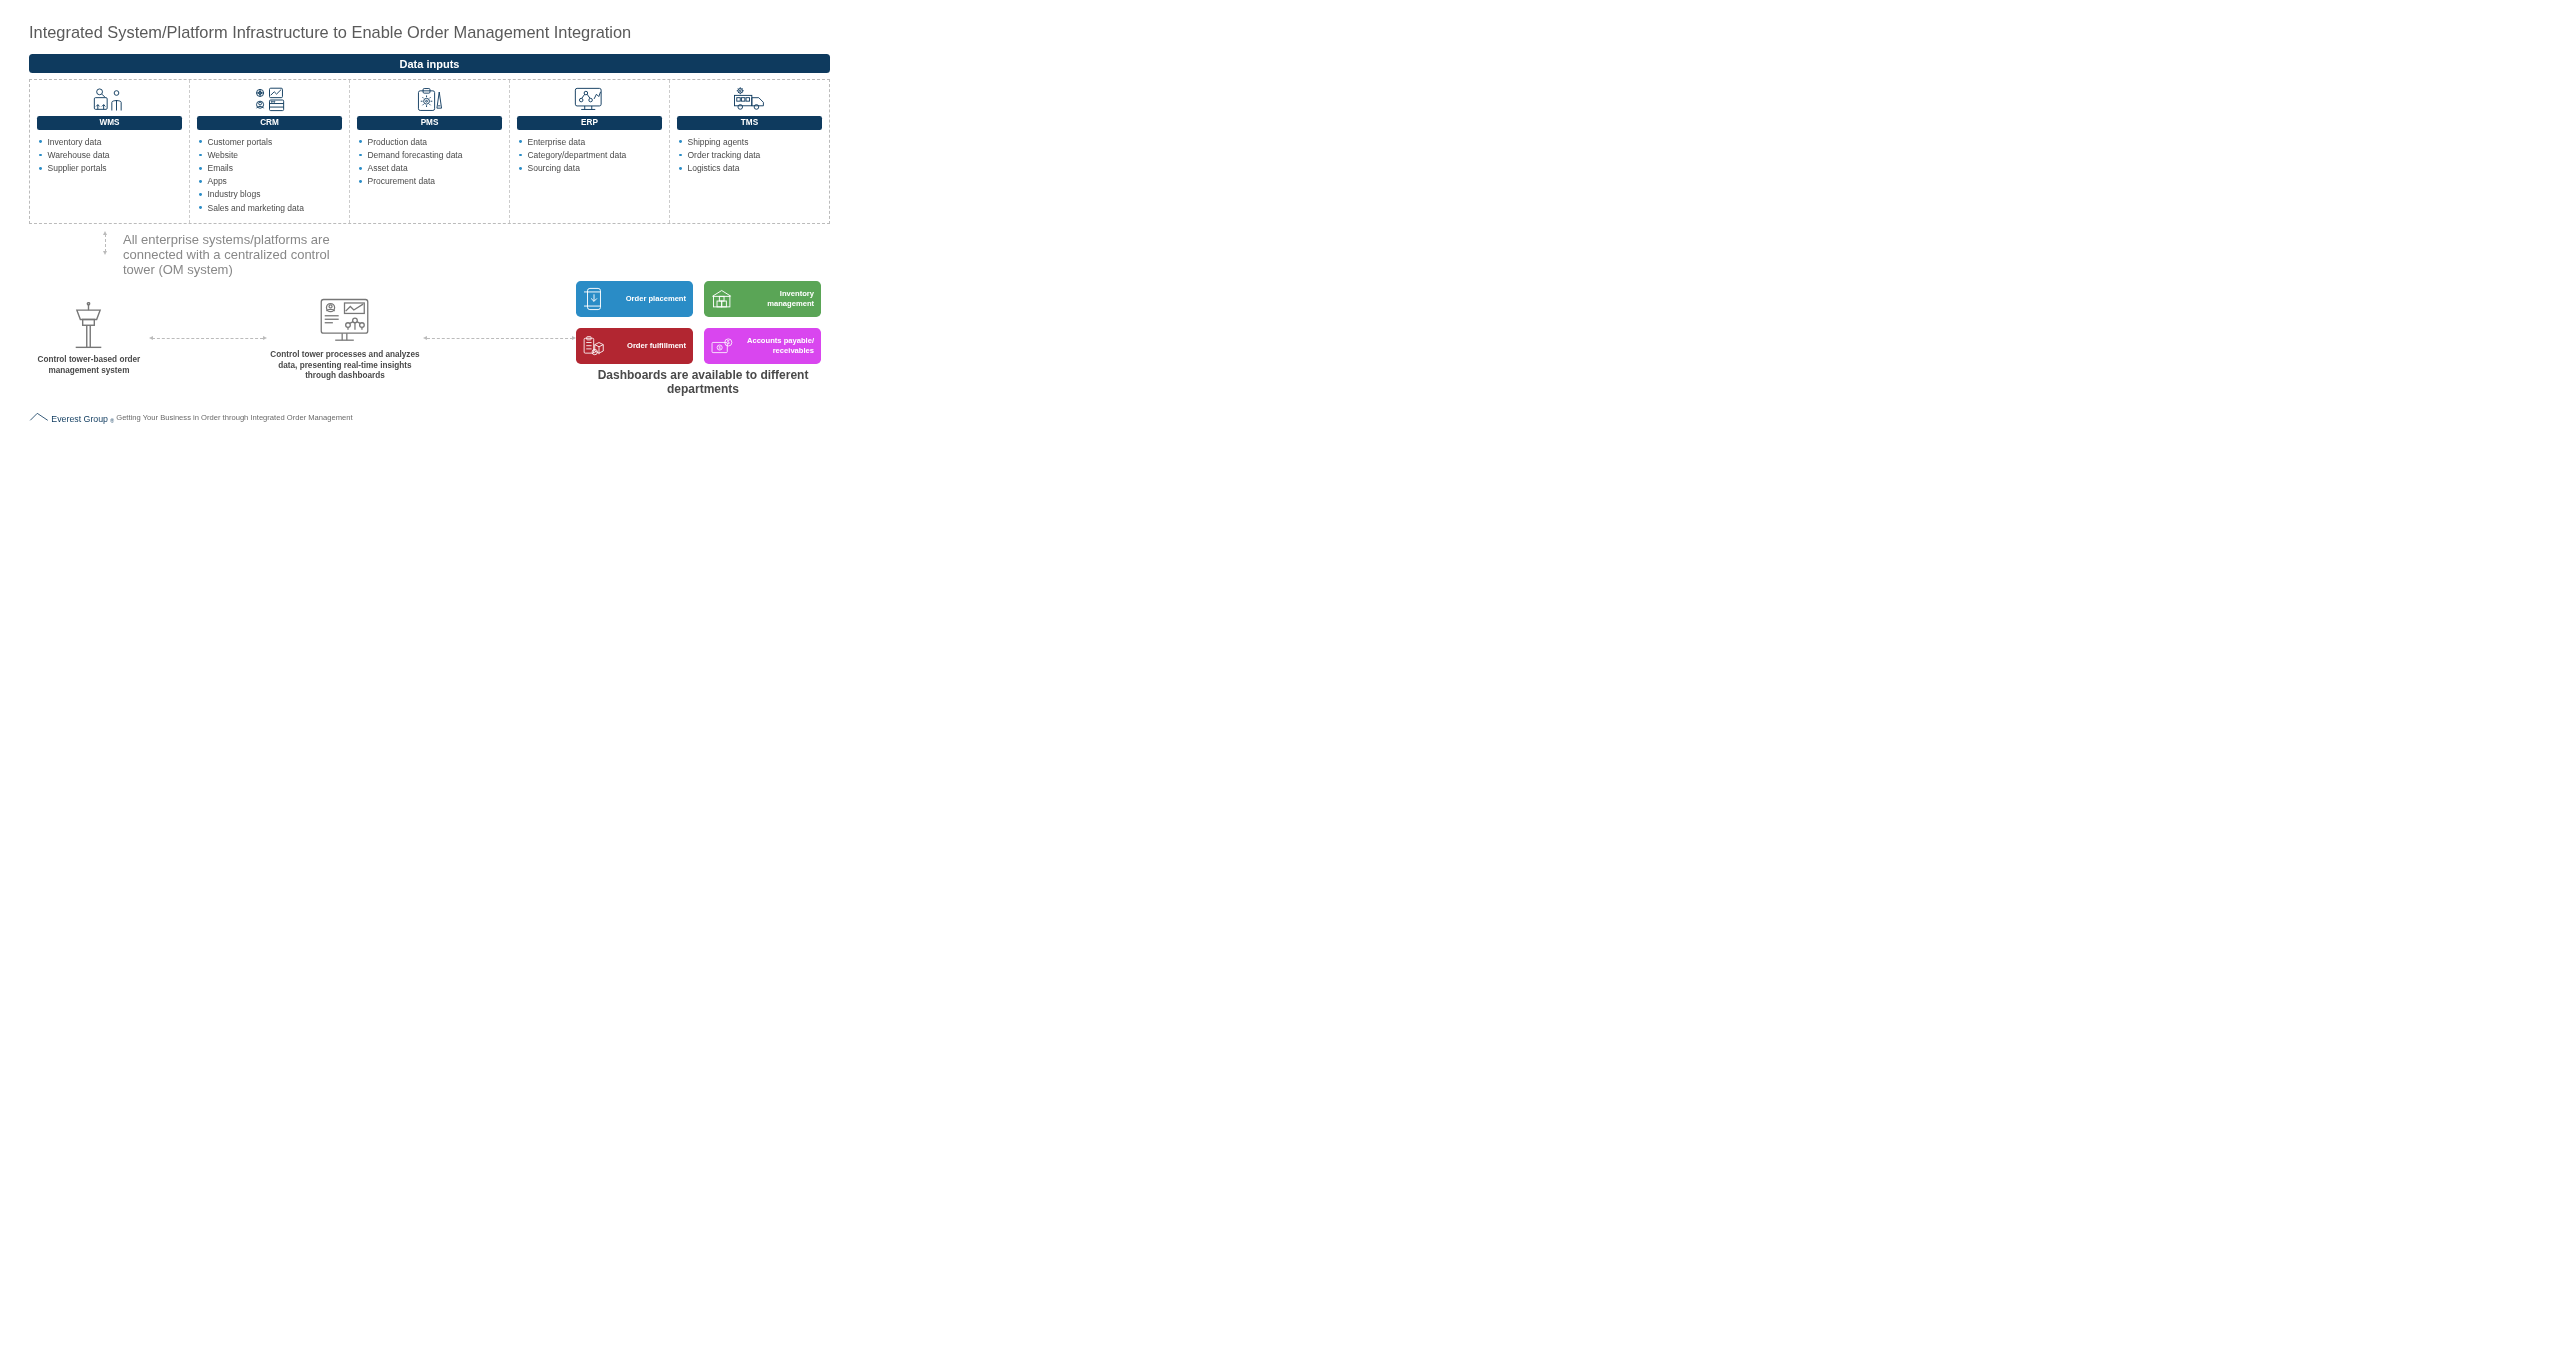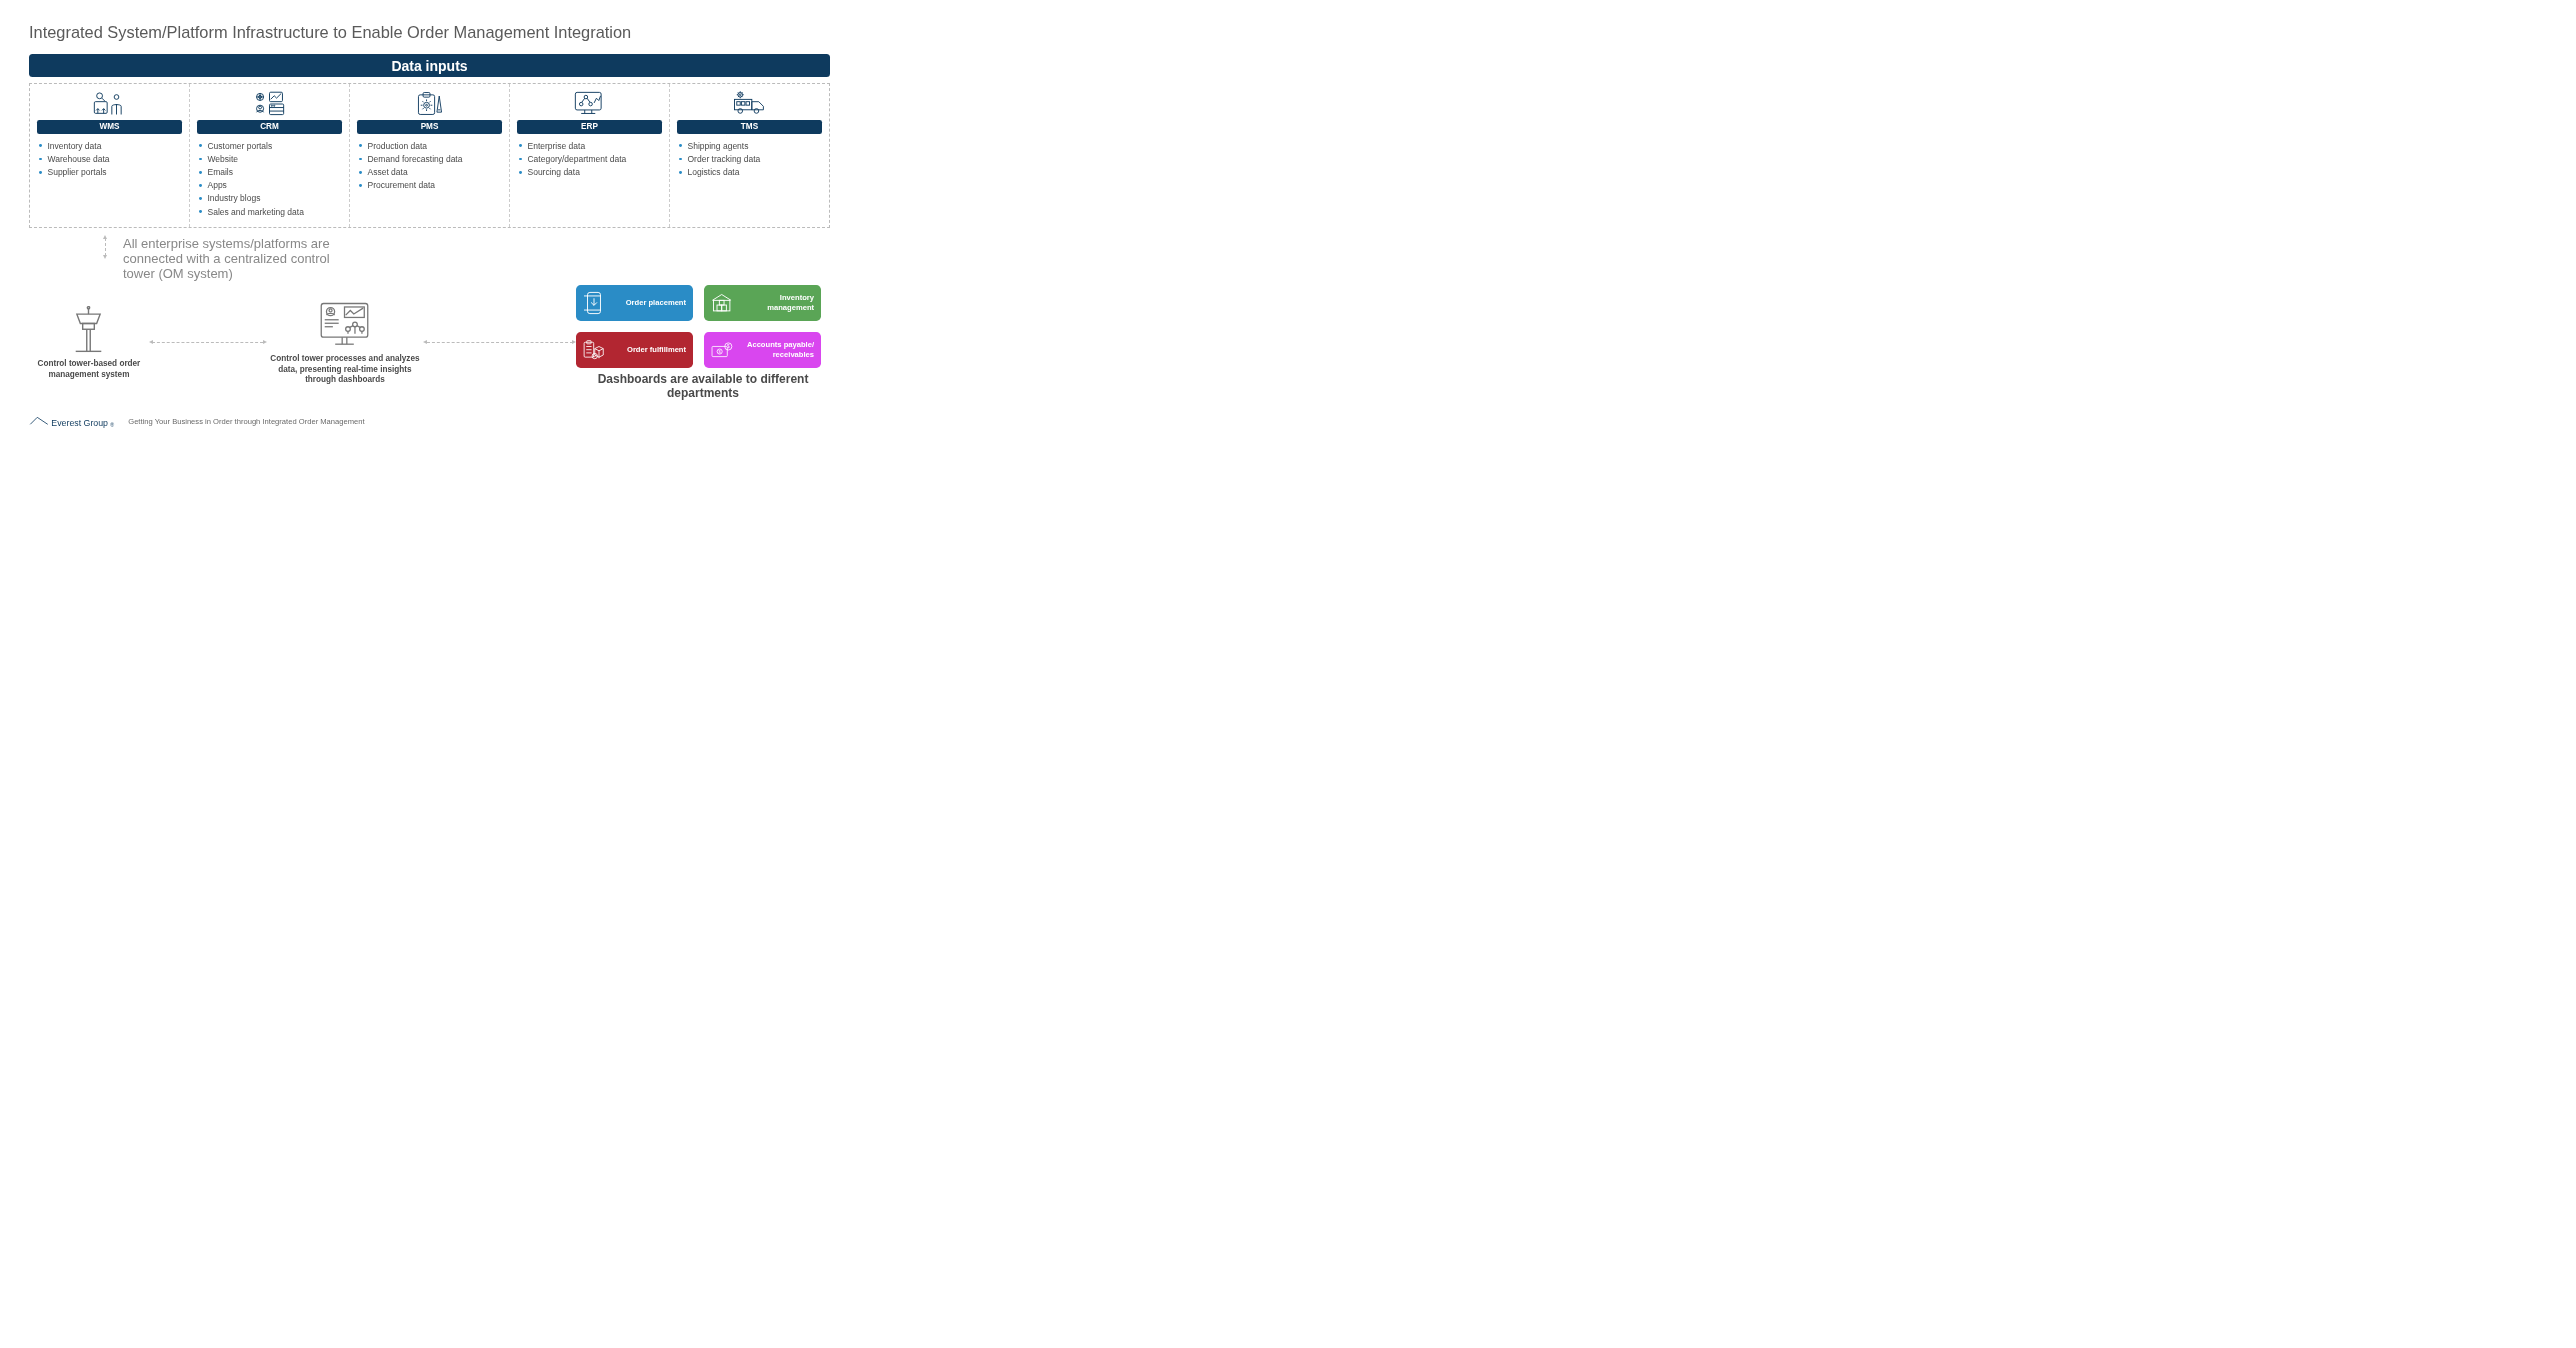"Data inputs" .data-inputs-bar { font-size: 14px -> 11px }
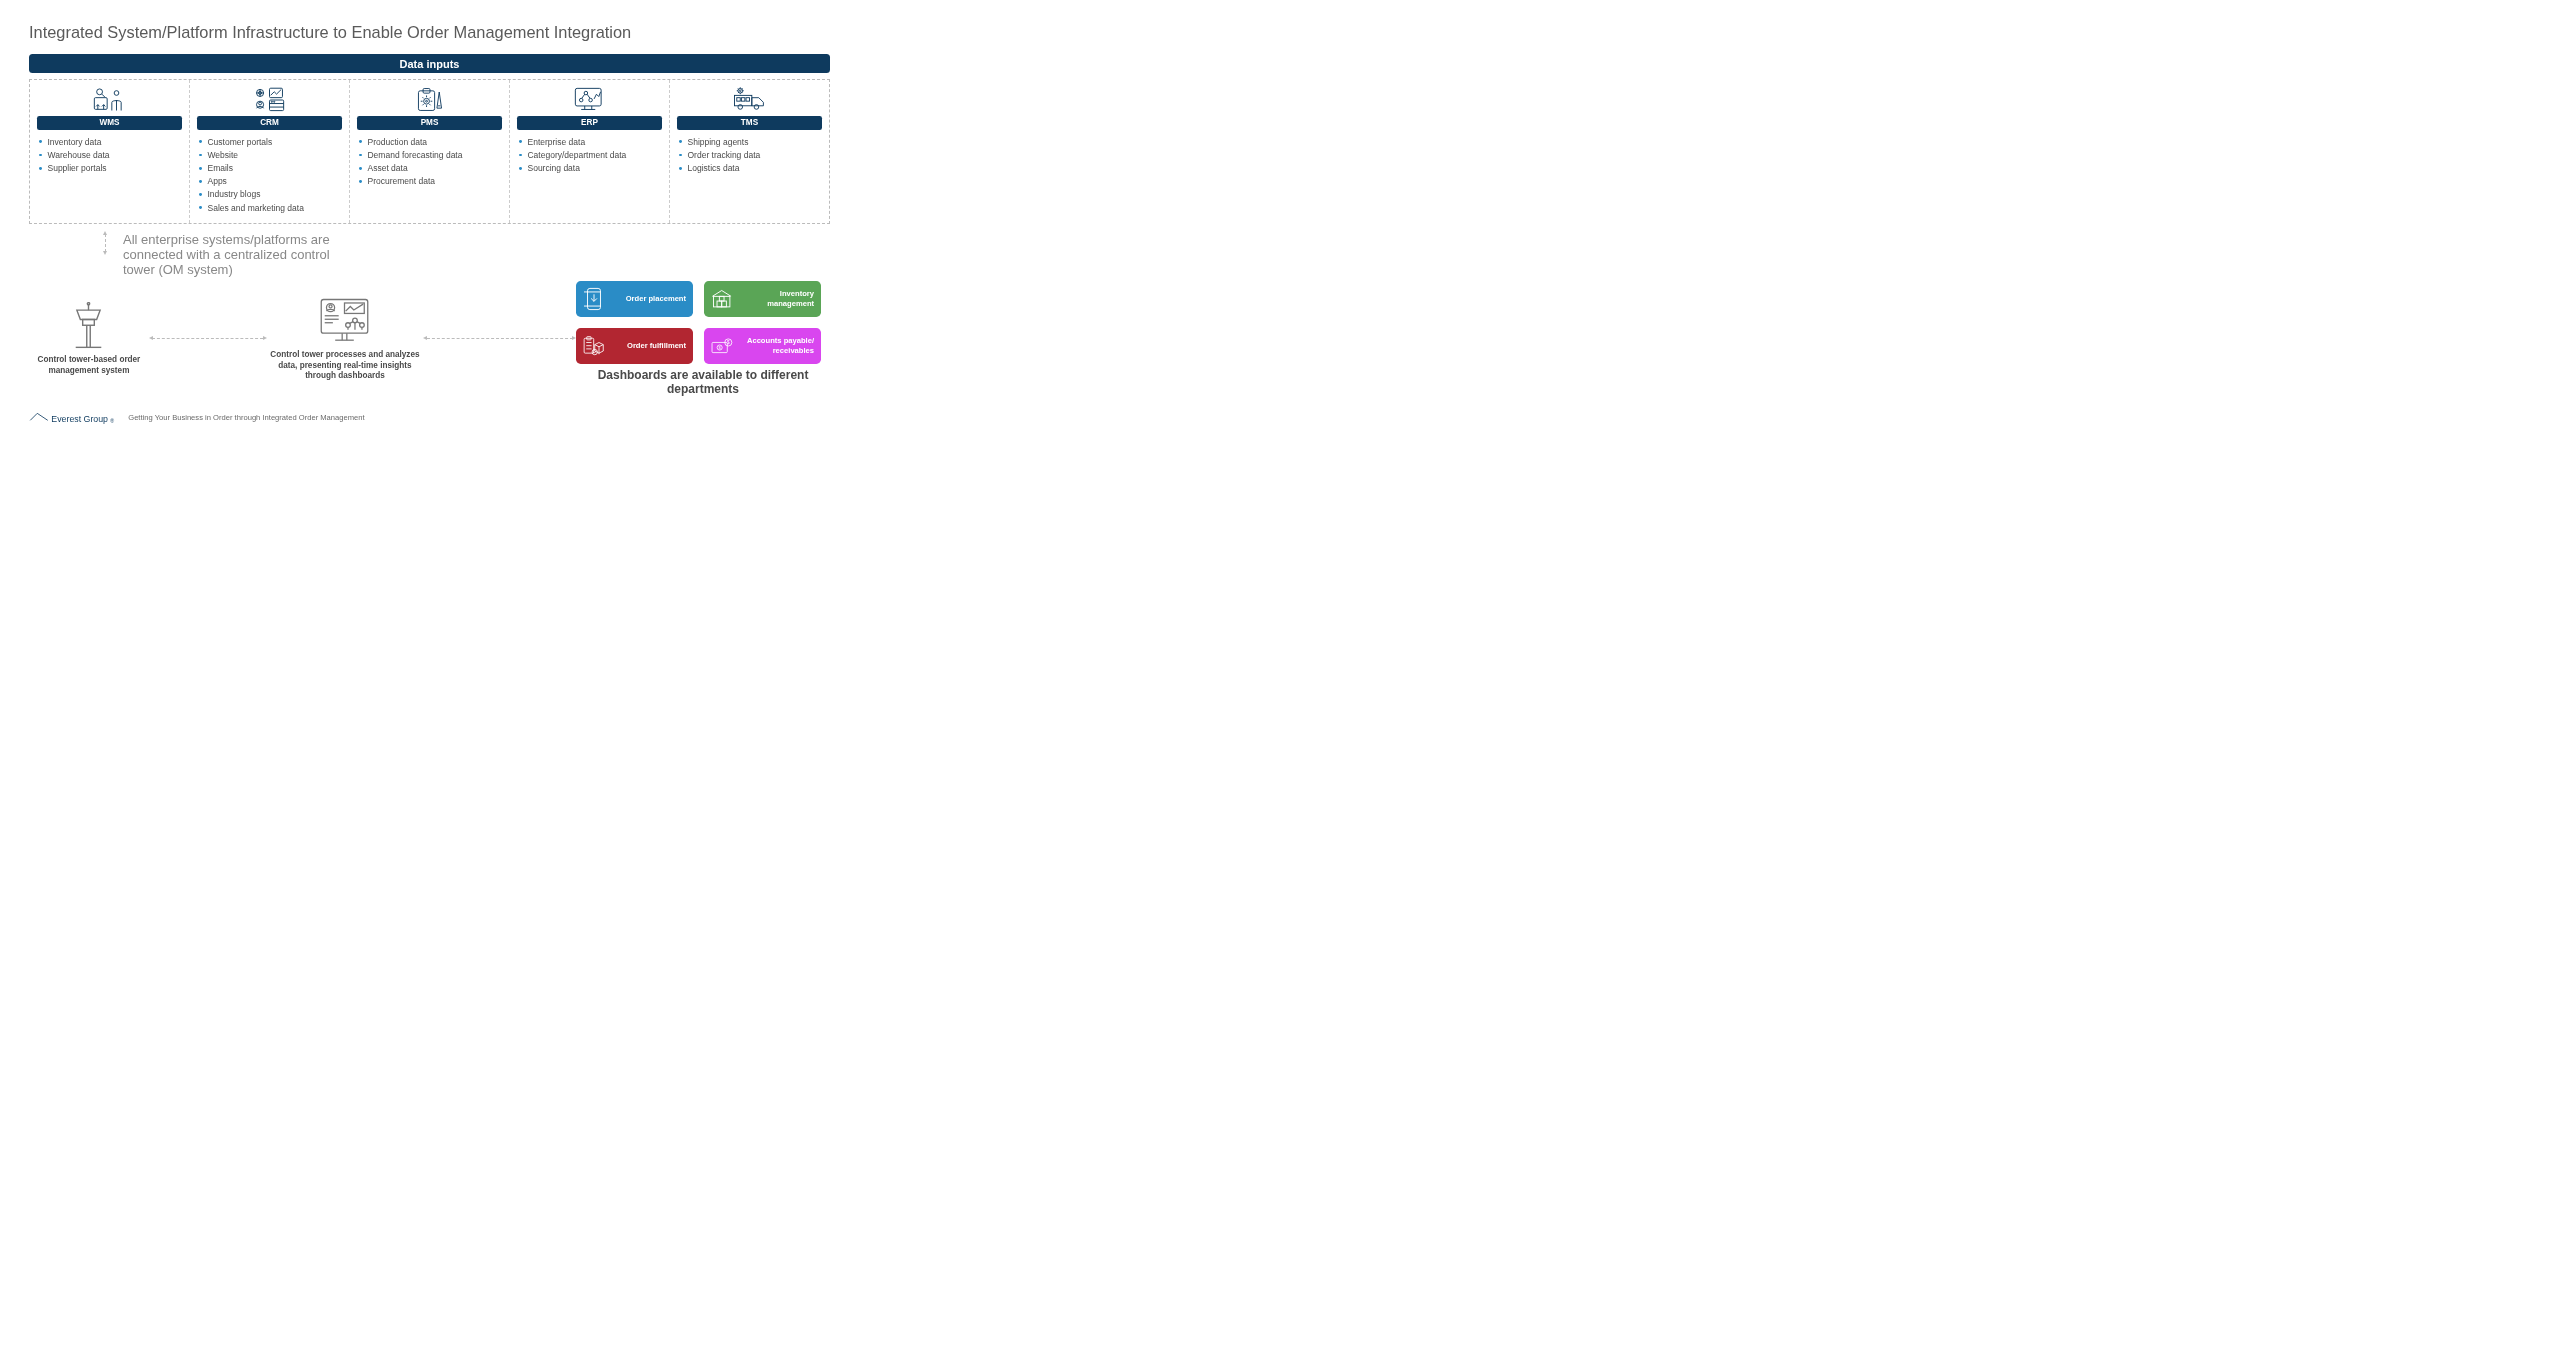"Everest Group" .footer { gap: 14px -> 2px }
